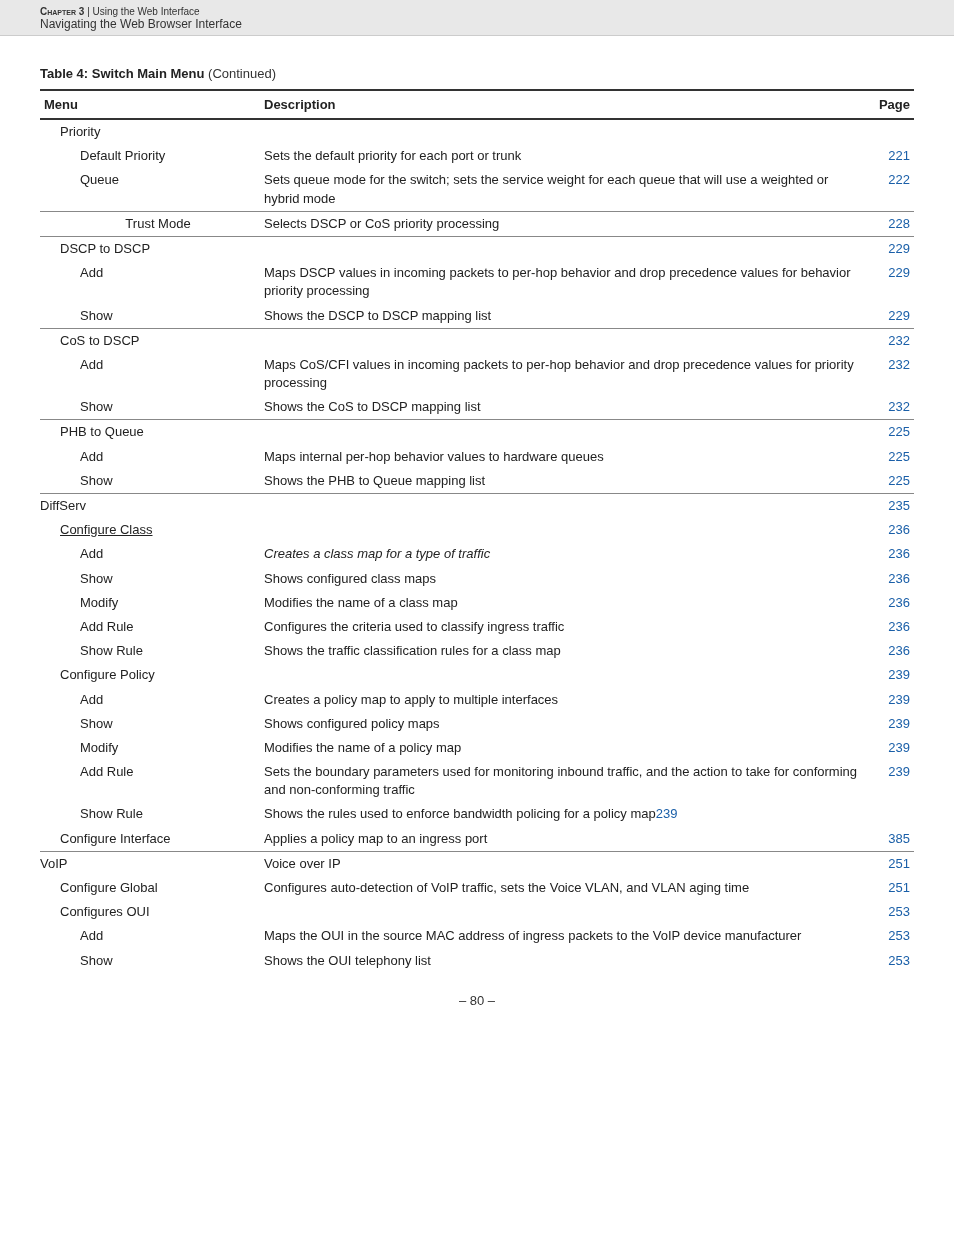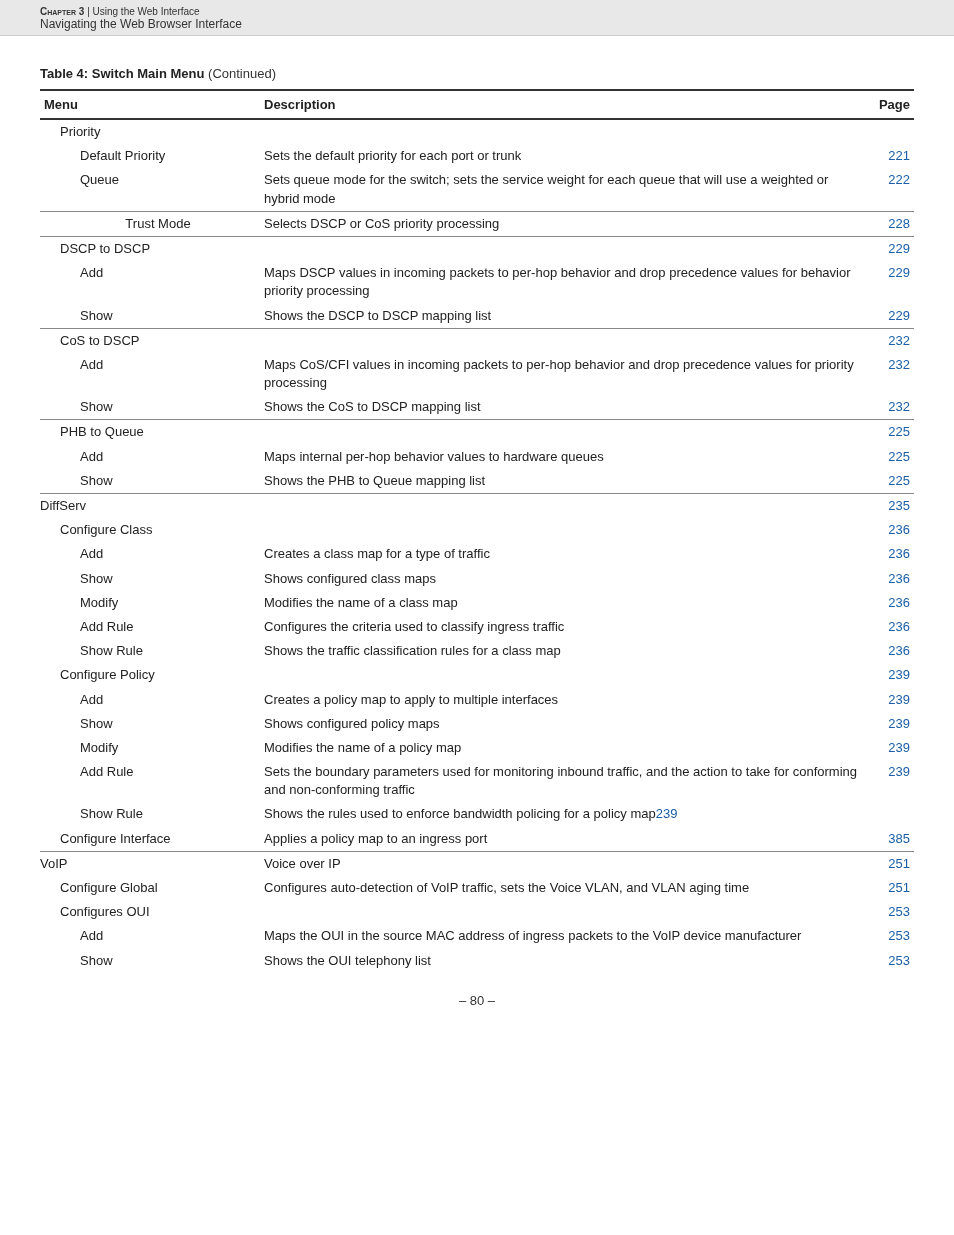"Configure Class" td { text-decoration: none -> underline }
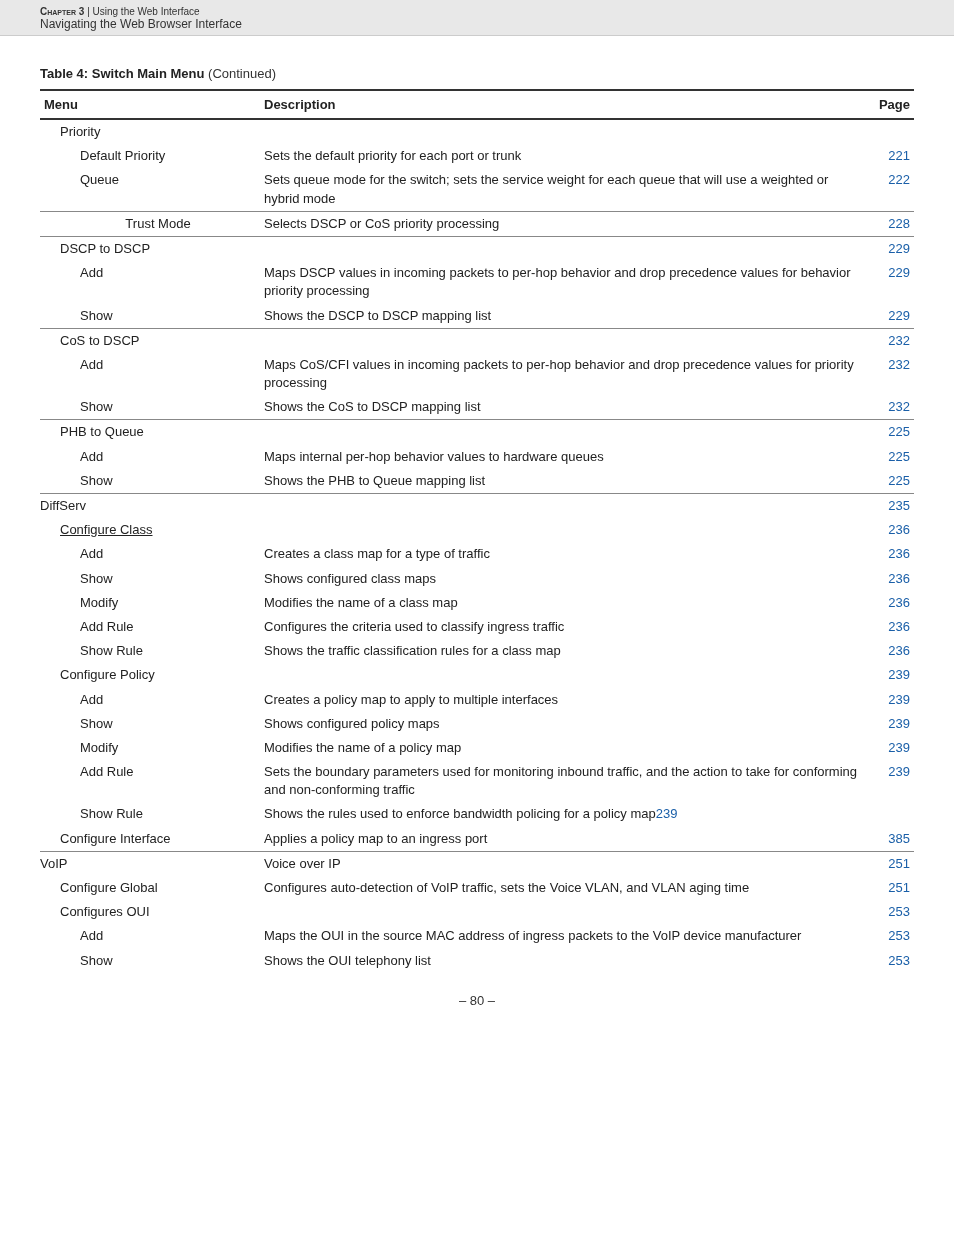"Creates a class map for" td { font-style: none -> italic }
